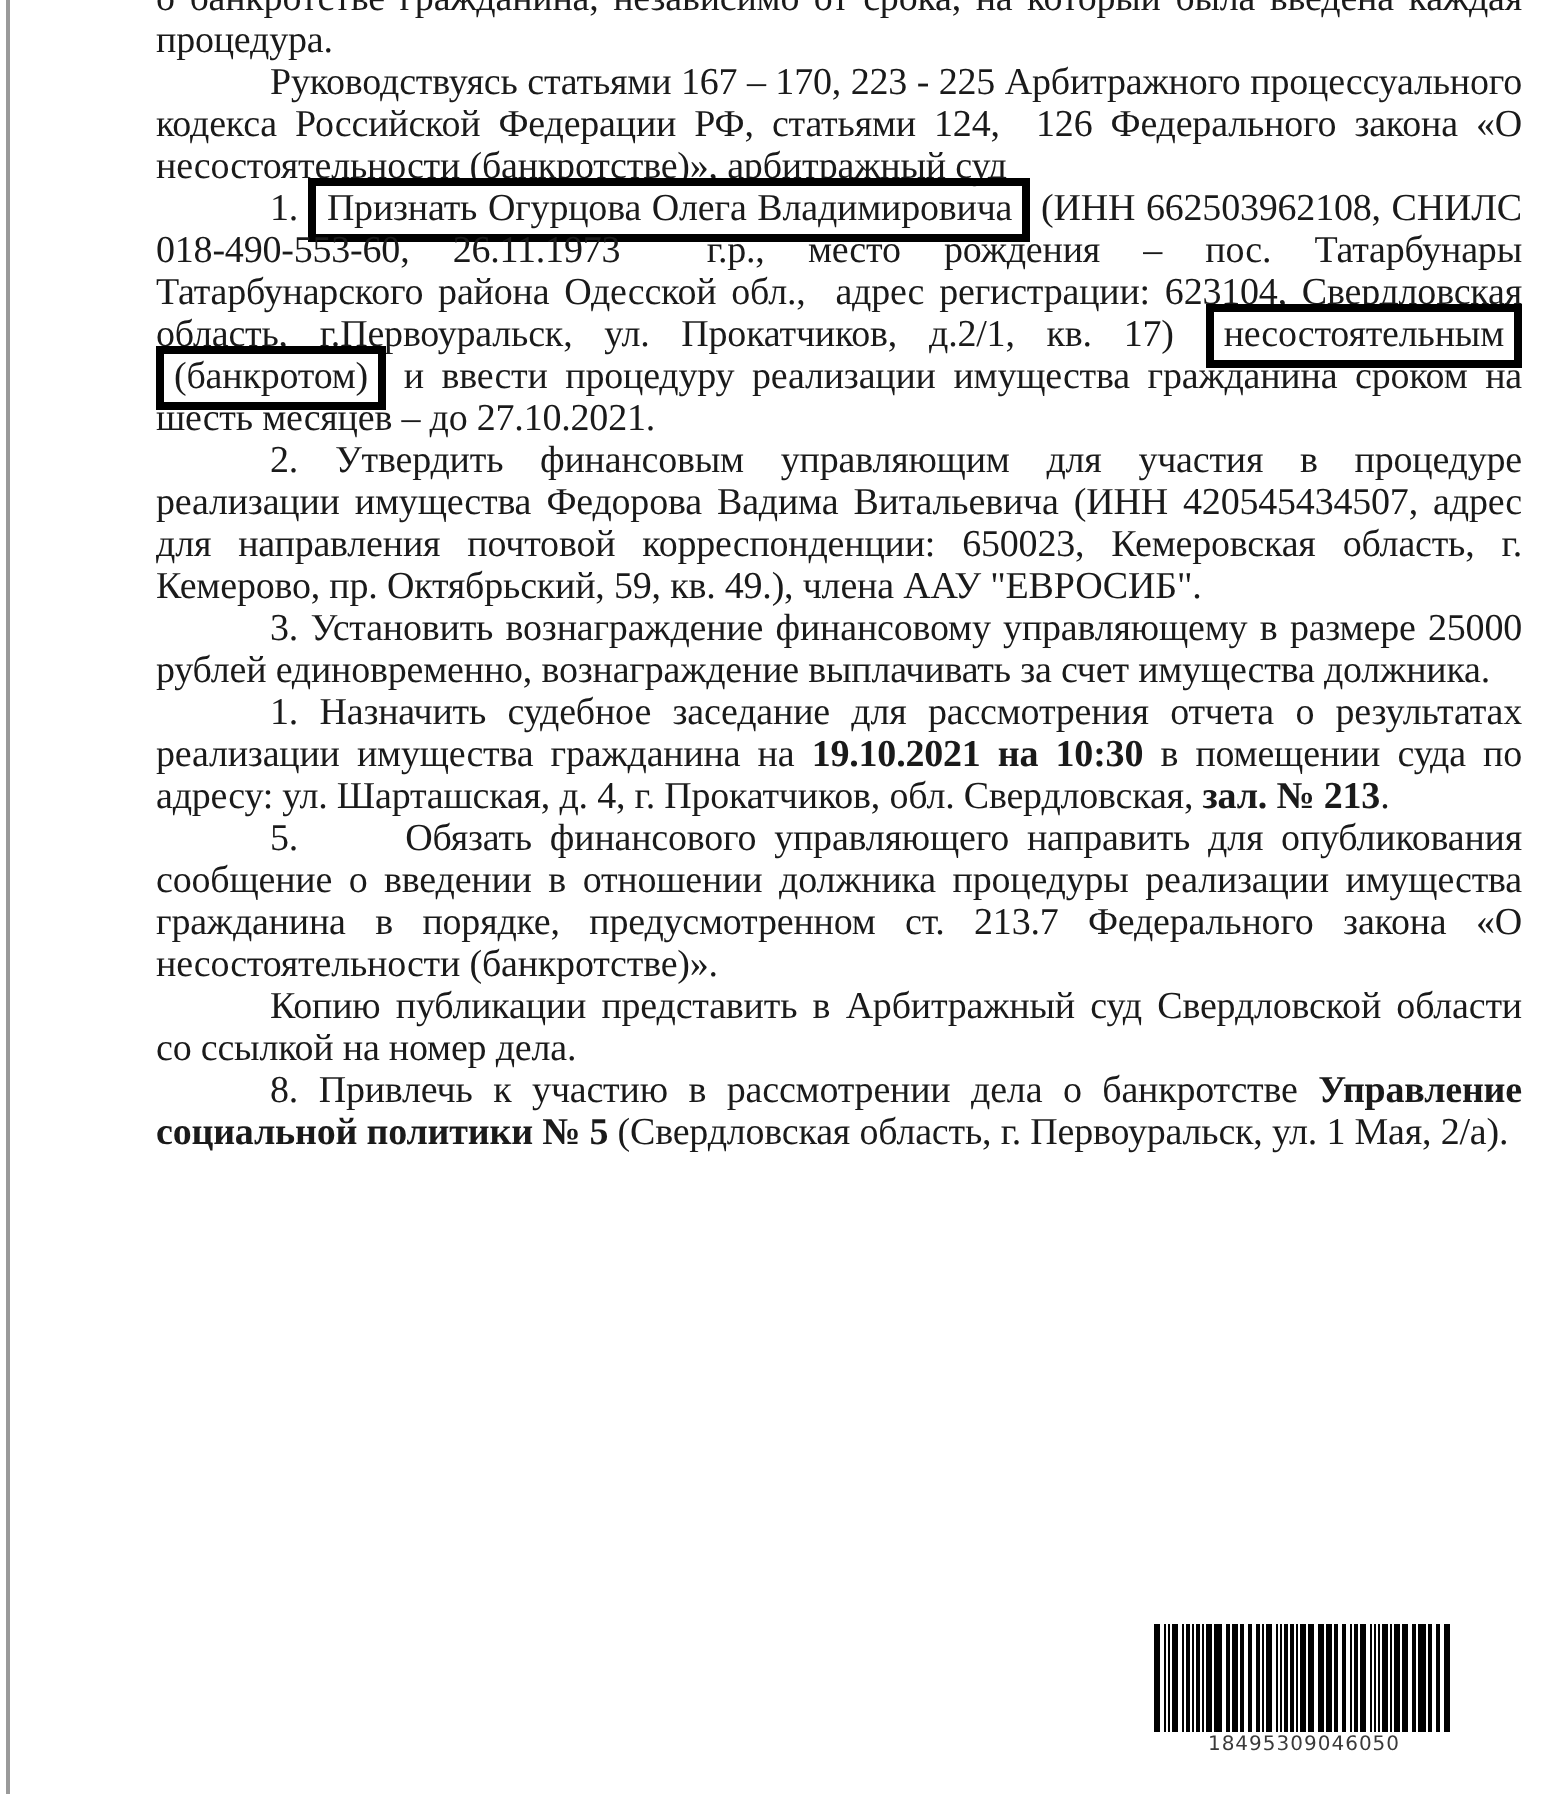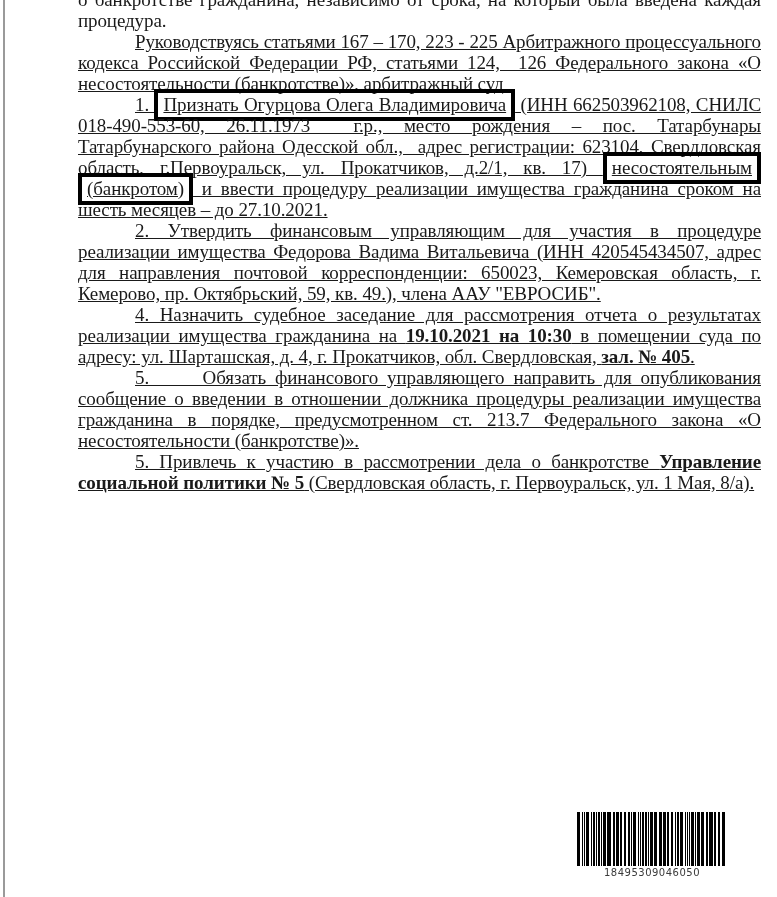"Руководствуясь статьями 167 – 170," .para.indent { text-decoration: underline -> none }
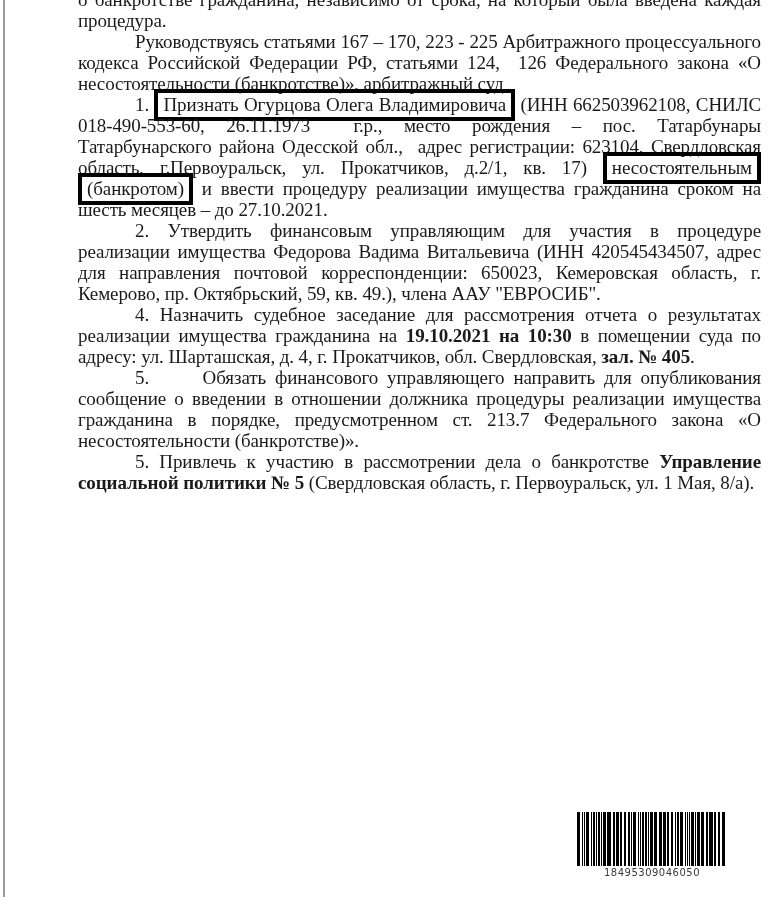"3. Установить вознаграждение финансовому" div.para { html: none -> <div><span>3. Установить вознаграждение финансовому управляющему в размере 25000 рублей единовременно, вознаграждение выплачивать за счет имущества должника.</span></div> }
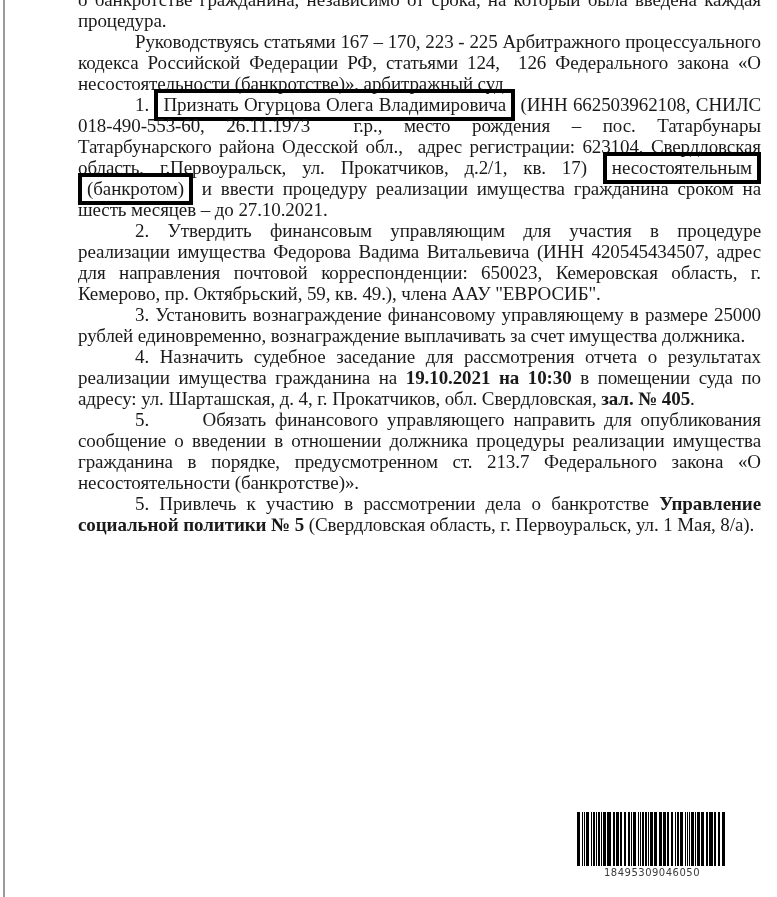"4. Назначить судебное заседание для" span { text: 4 -> 1 }
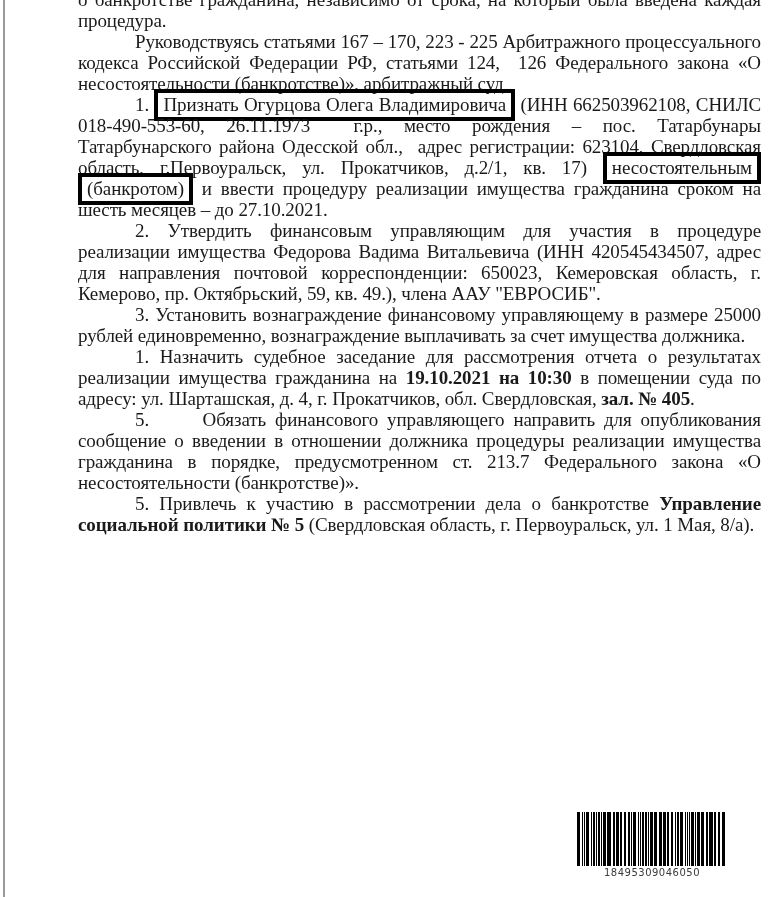"зал. № 405" span.seg-bold { text: 405 -> 213 }
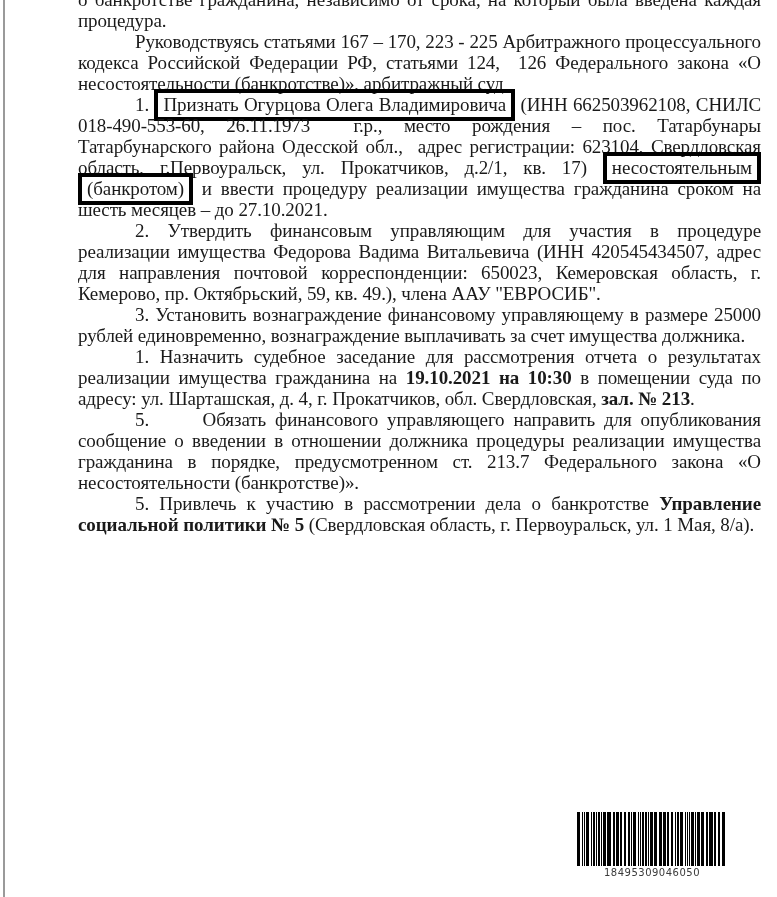"Копию публикации представить в" div.para { html: none -> <div><span>Копию публикации представить в Арбитражный суд Свердловской области со ссылкой на номер дела.</span></div> }
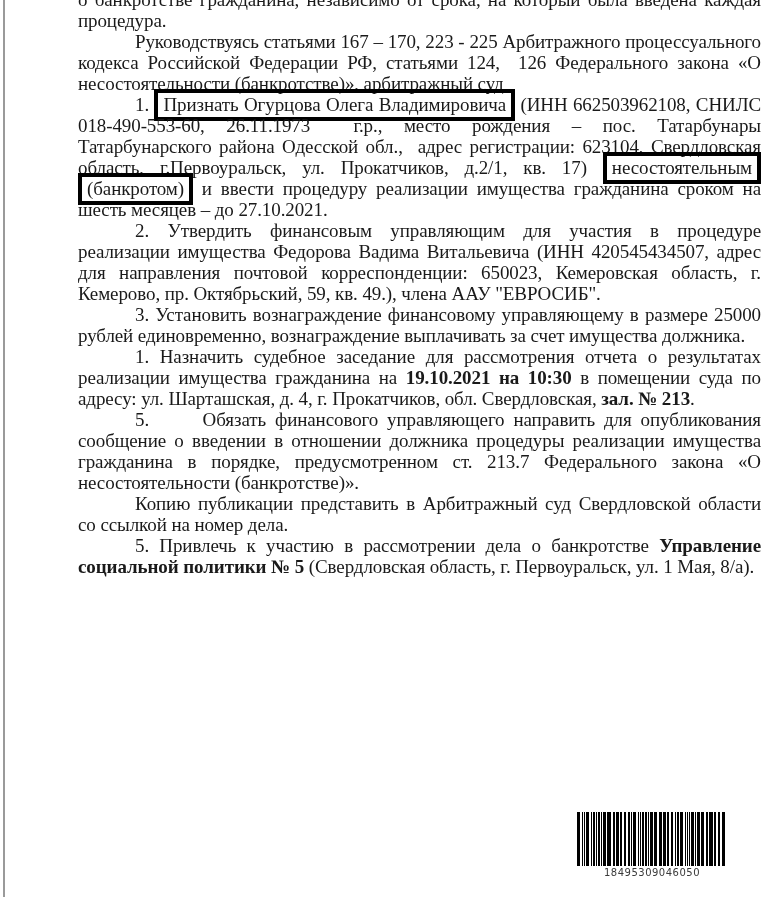"5. Привлечь к участию в" span { text: 5 -> 8 }
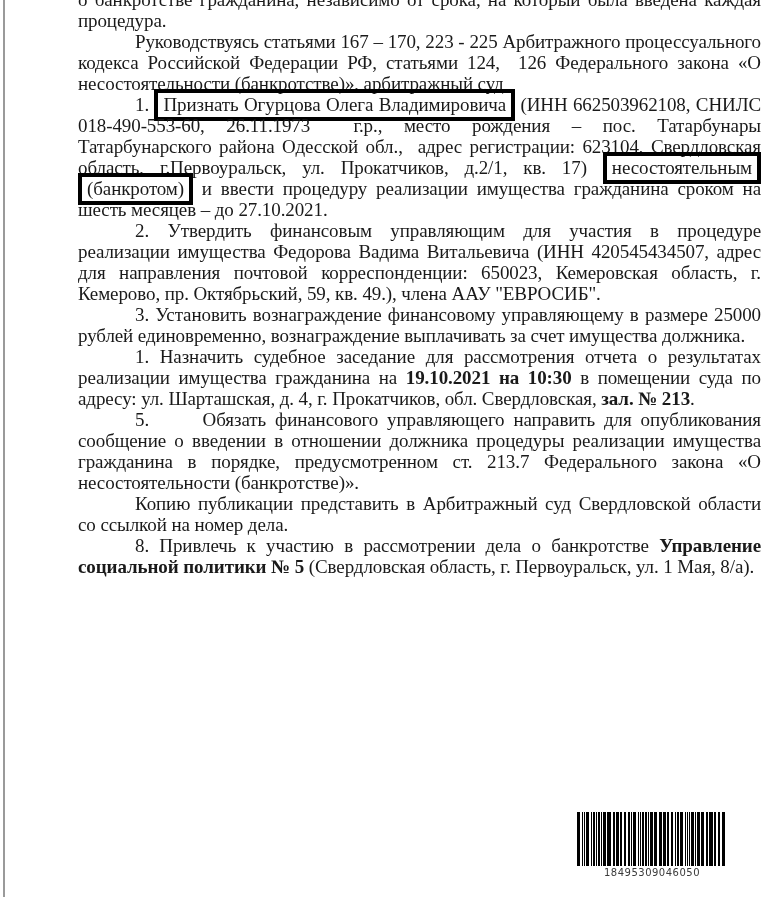"(Свердловская область, г. Первоуральск," span { text: 8/а -> 2/а }
